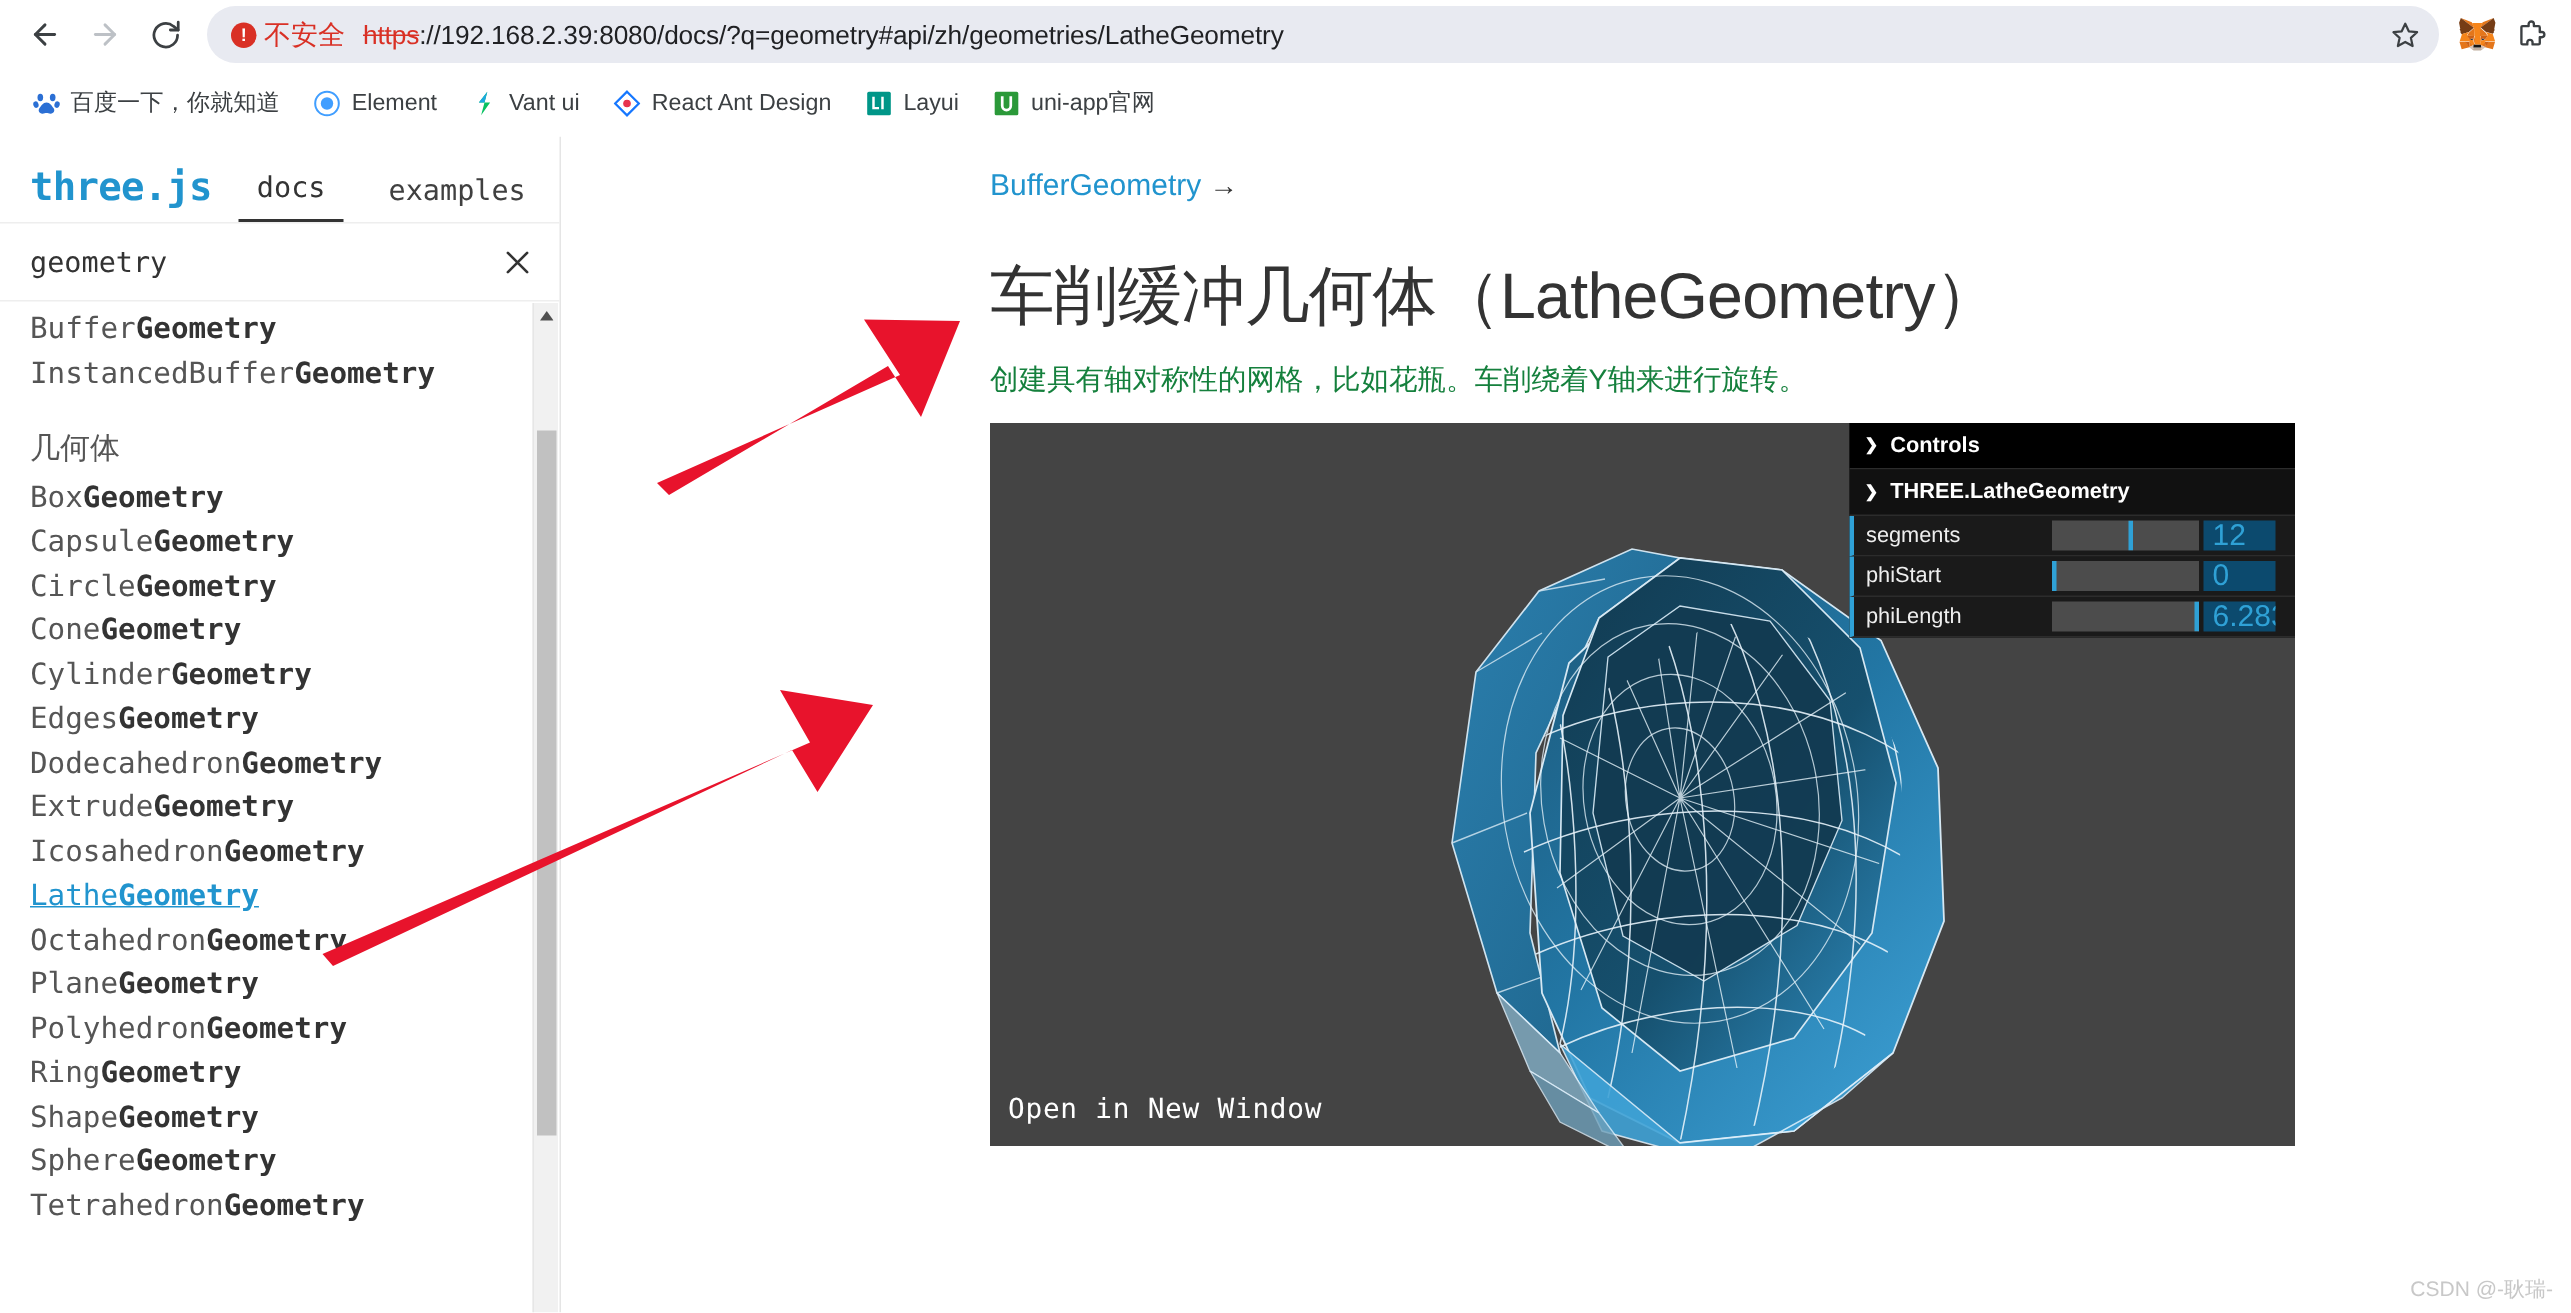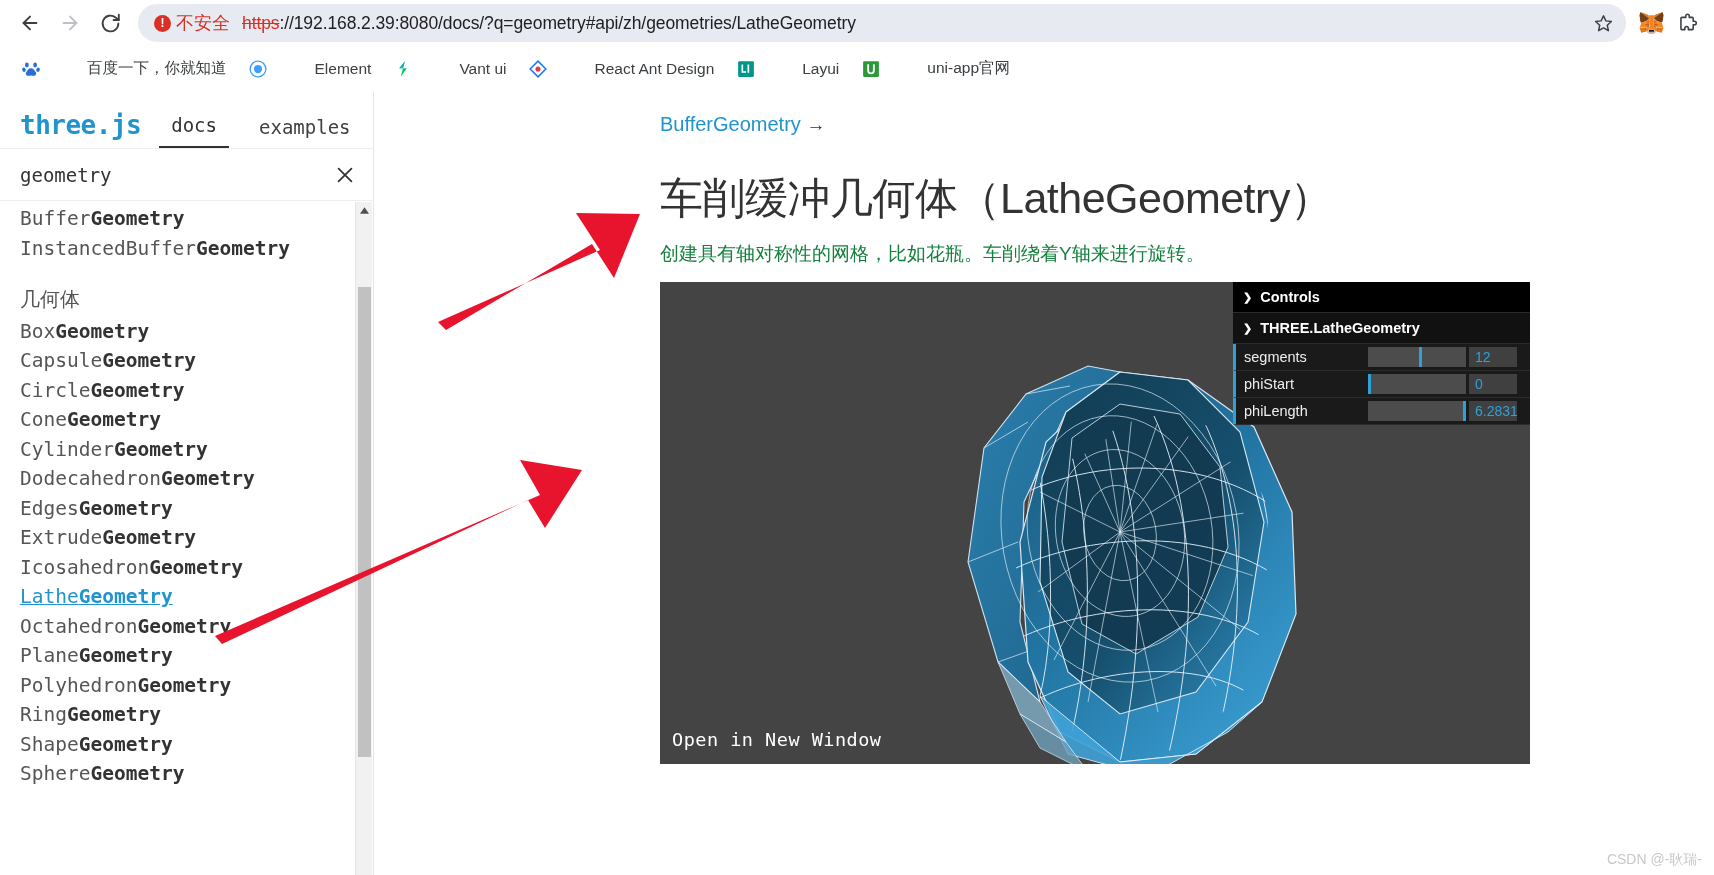"百度一下，你就知道" .bm-label { margin-left: 40px -> none }
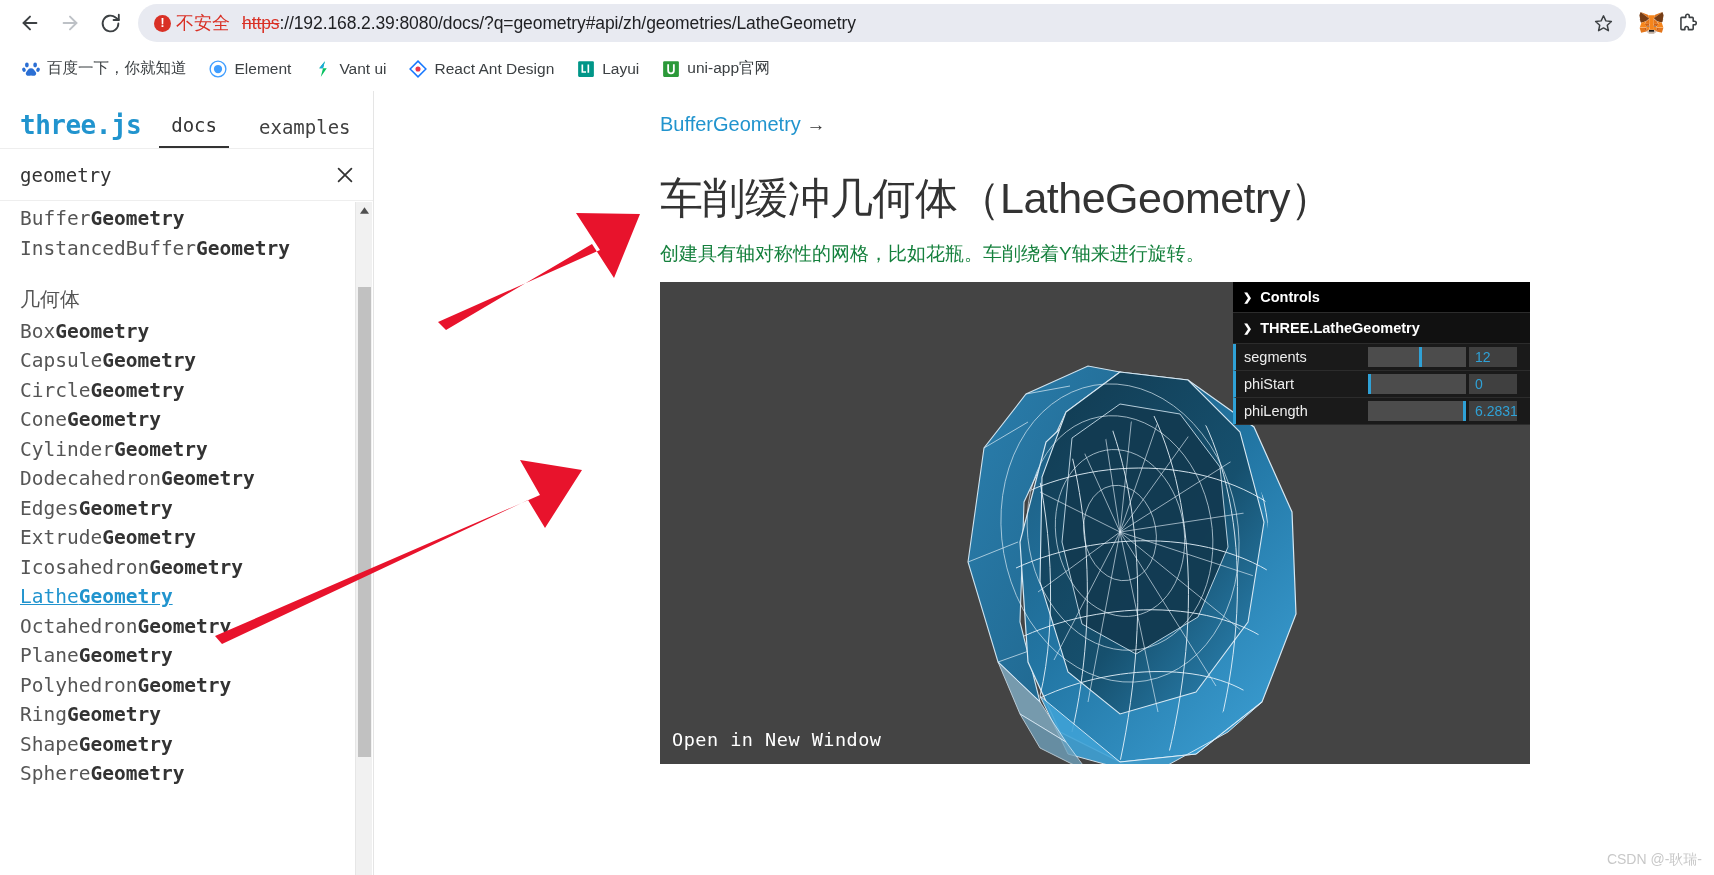"12" .numbox { background: #404040 -> #0c4a6e; font-size: 14px -> 20px }
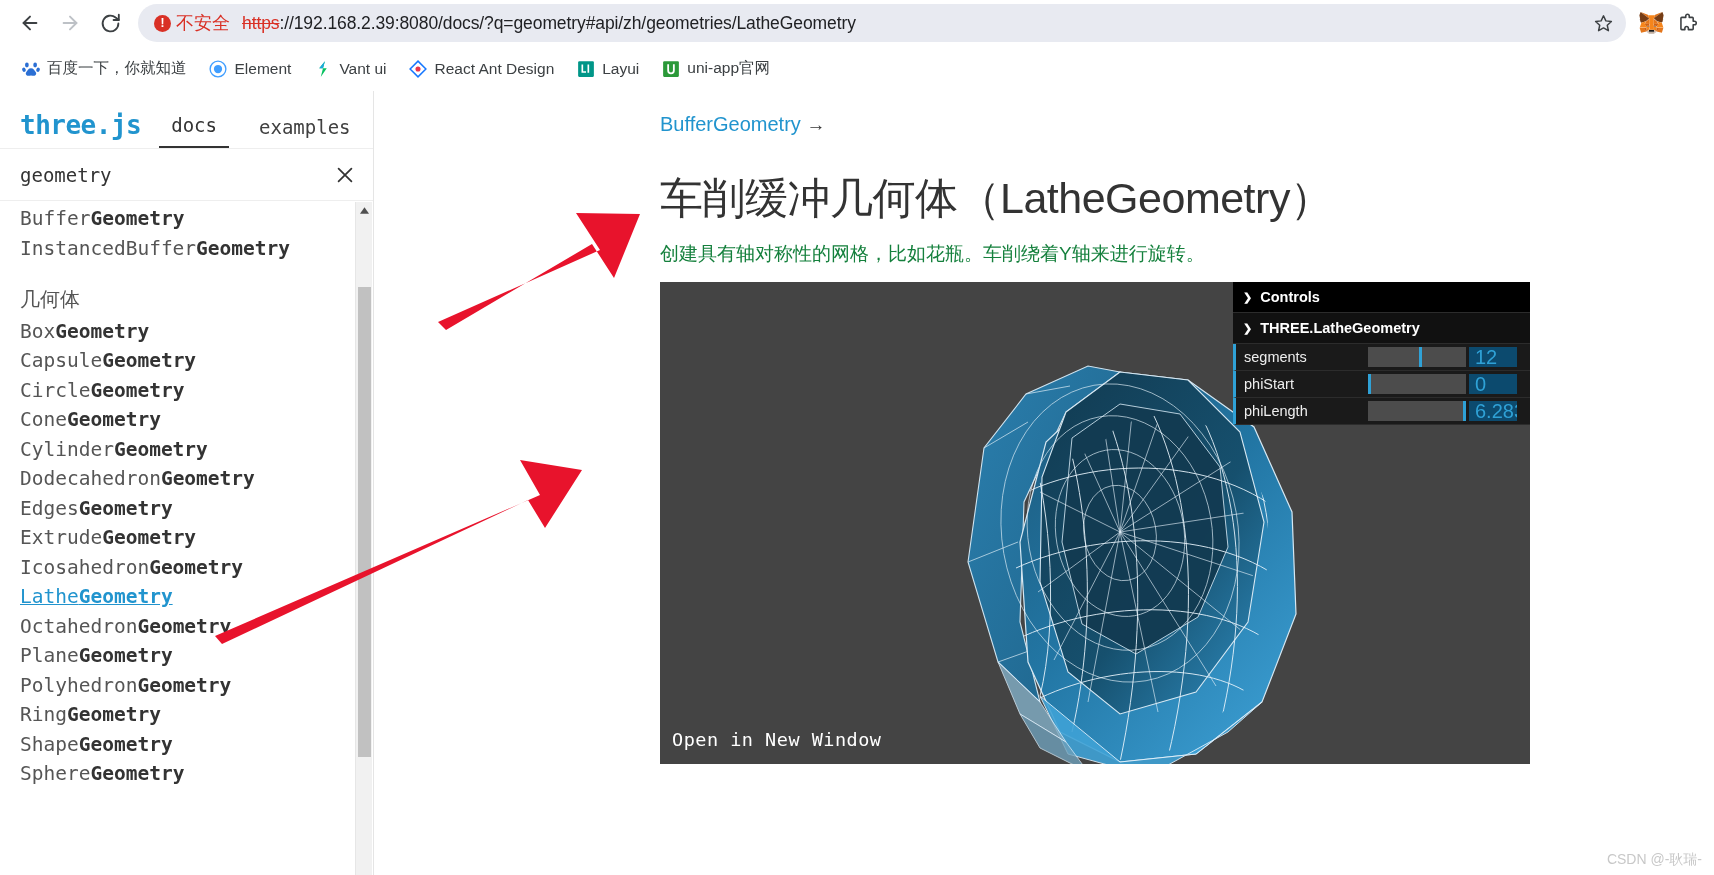"DodecahedronGeometry" div.nav-item { order: before "EdgesGeometry" -> after "EdgesGeometry" }
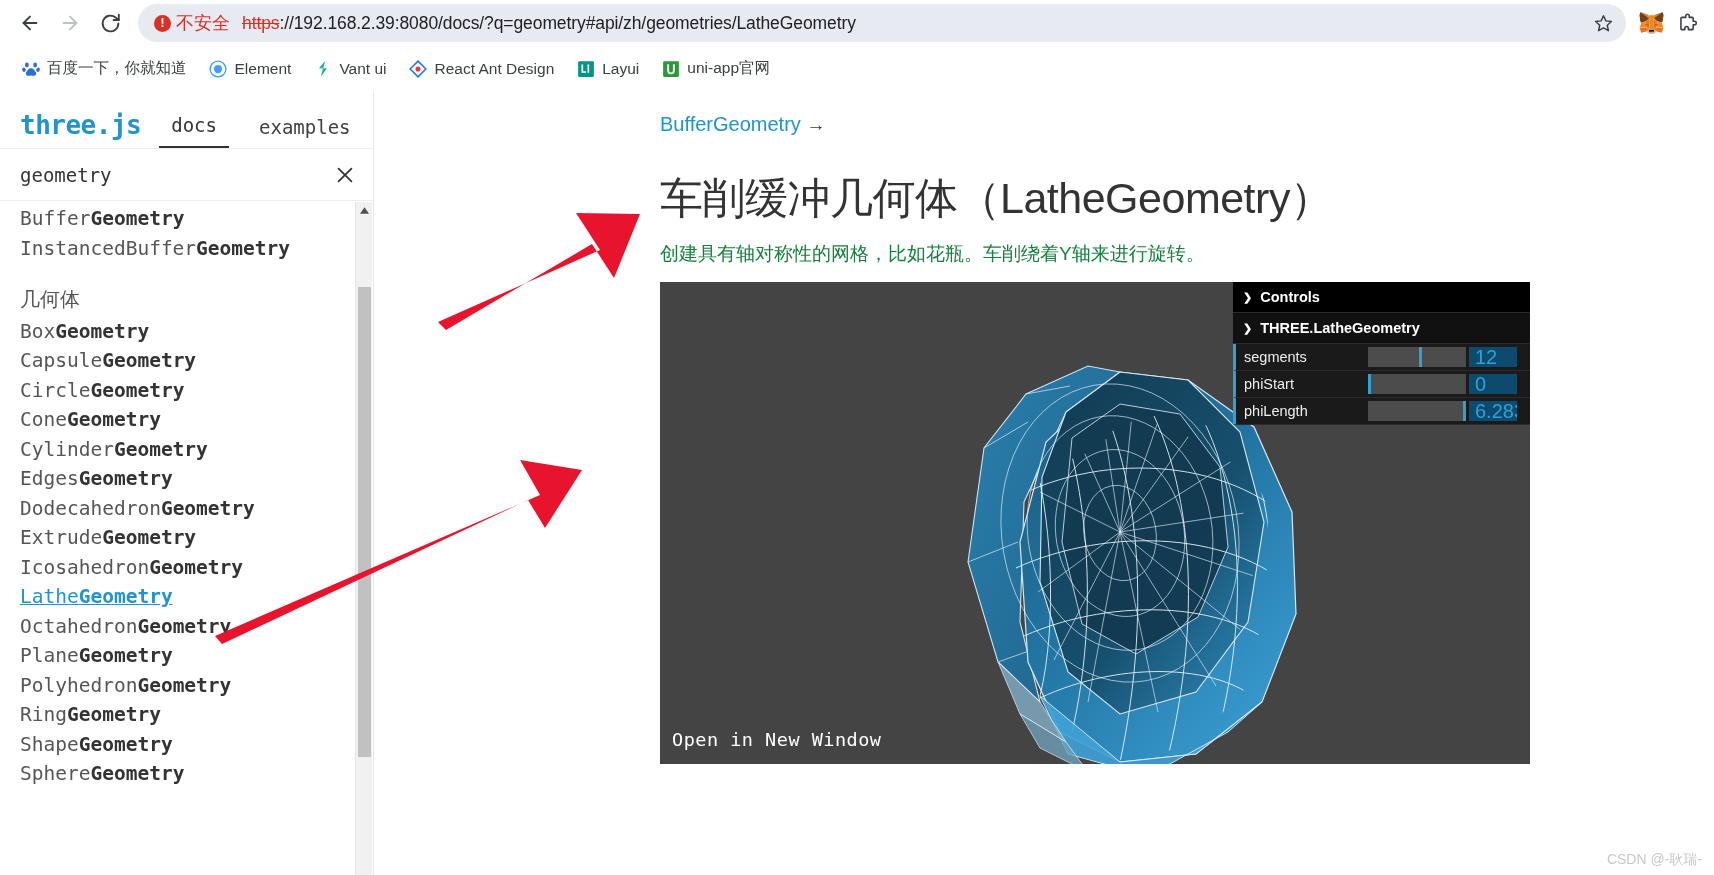"TetrahedronGeometry" div.nav-item { html: none -> <div><span>Tetrahedron</span><b>Geometry</b></div> }
